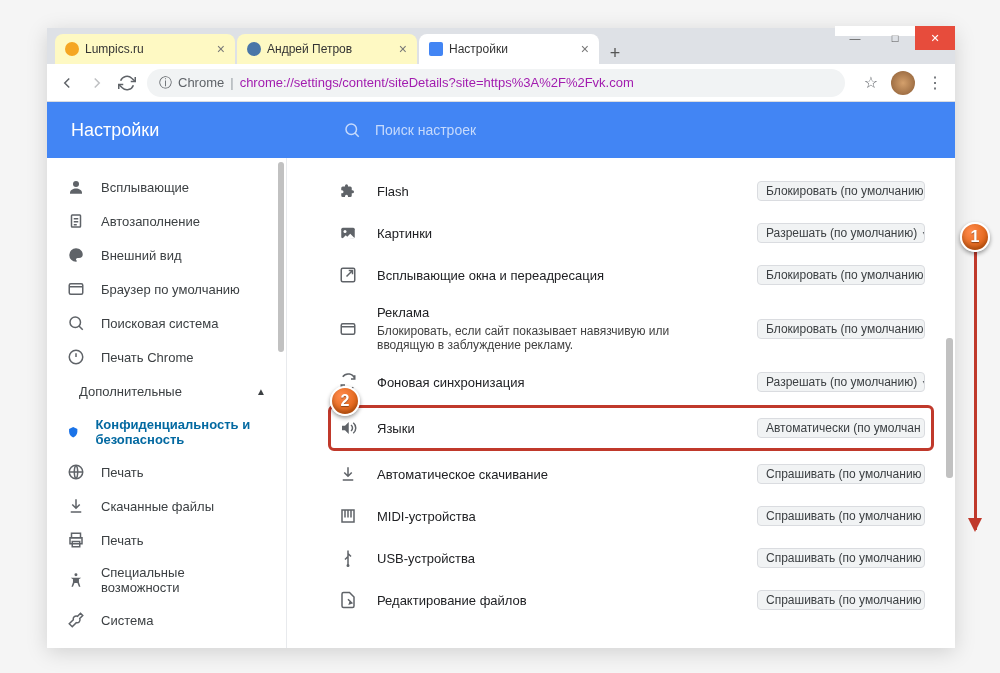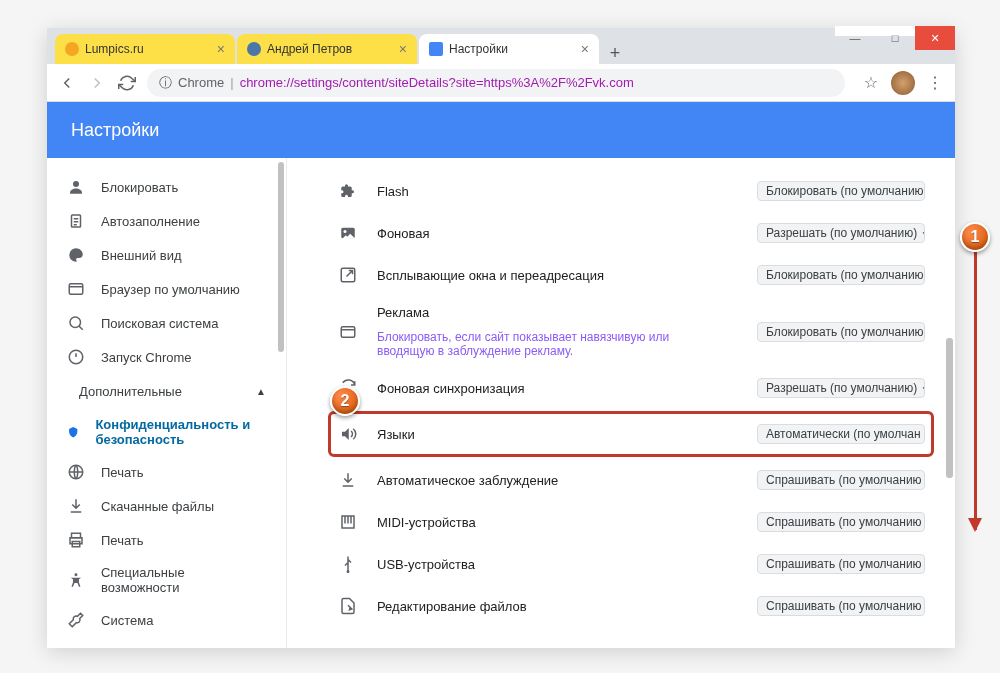"Lumpics.ru" .tab.inactive { background: #fde047 -> #fef9c3 }
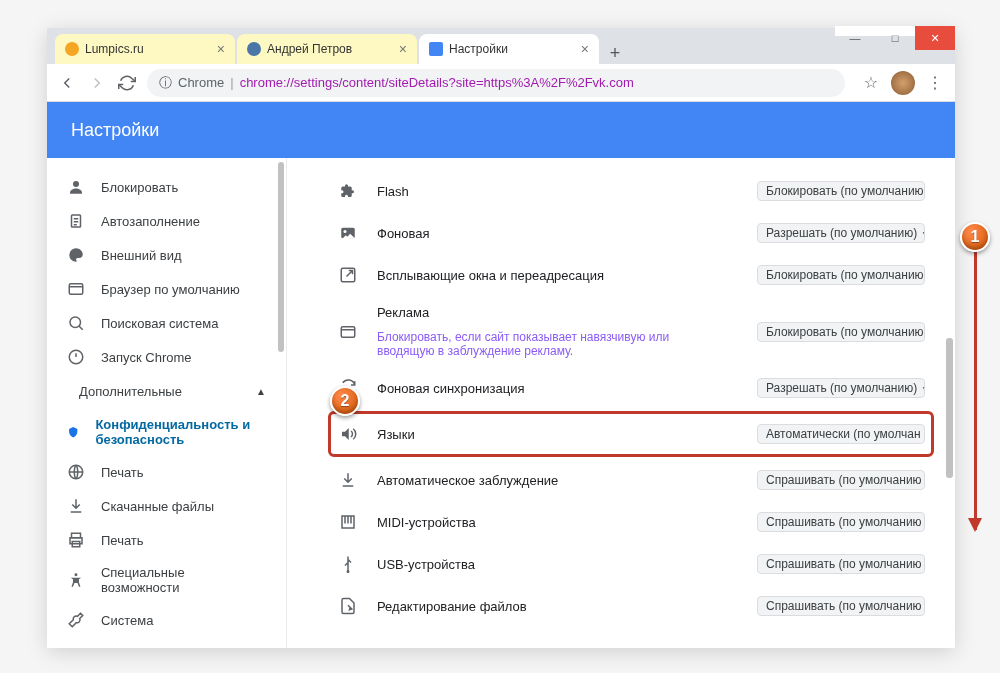"Поиск настроек" div.hdr-search { html: none -> <div> <svg> <circle></circle> <path></path> </svg> <span>Поиск настроек</span> </div> }
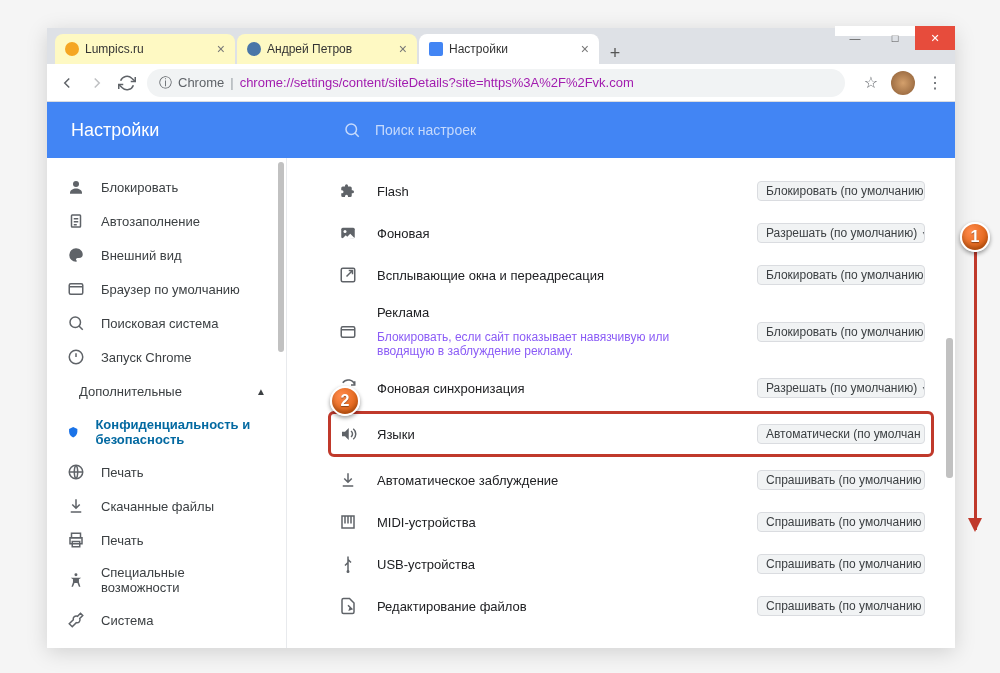"Блокировать" span { text: Блокировать -> Всплывающие }
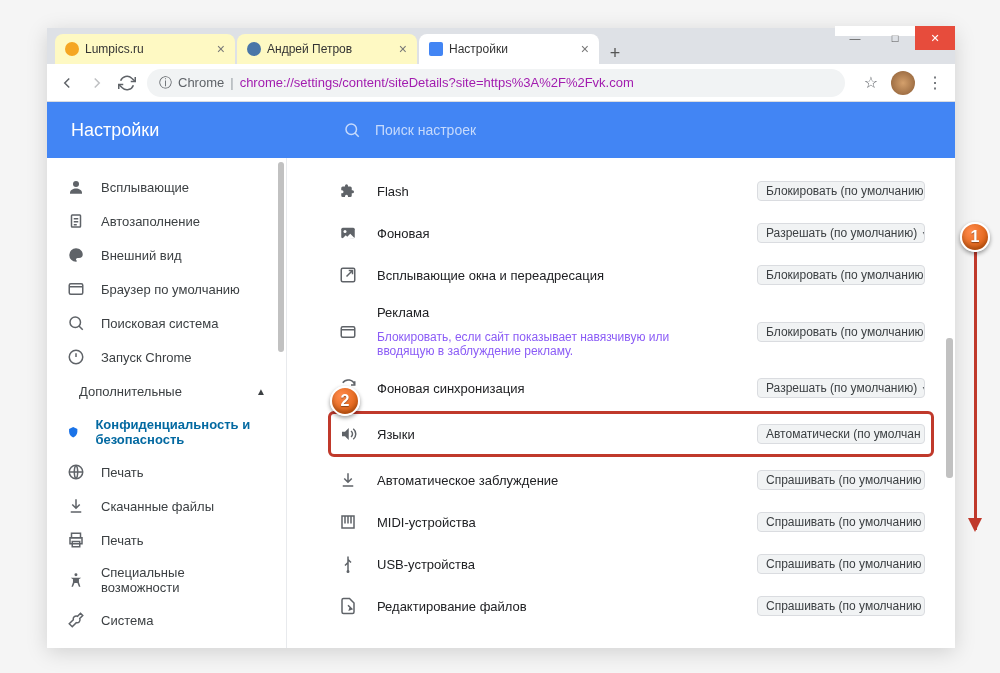"Фоновая" div { text: Фоновая -> Картинки }
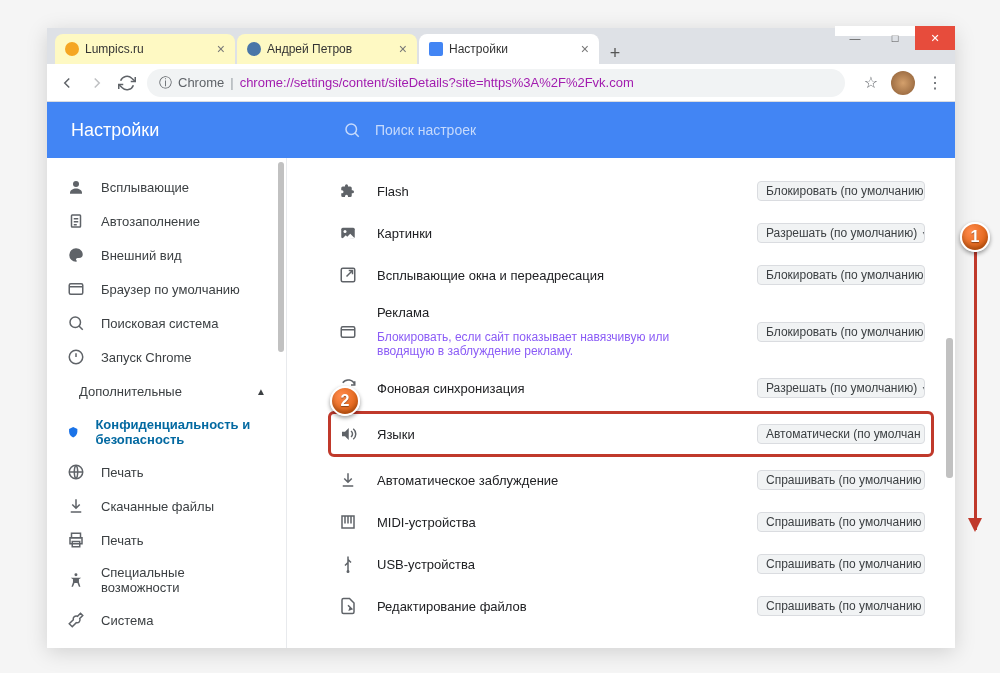"Блокировать, если сайт показывает" .perm-label .sub { color: #8b5cf6 -> #404040; margin-top: 10px -> 4px }
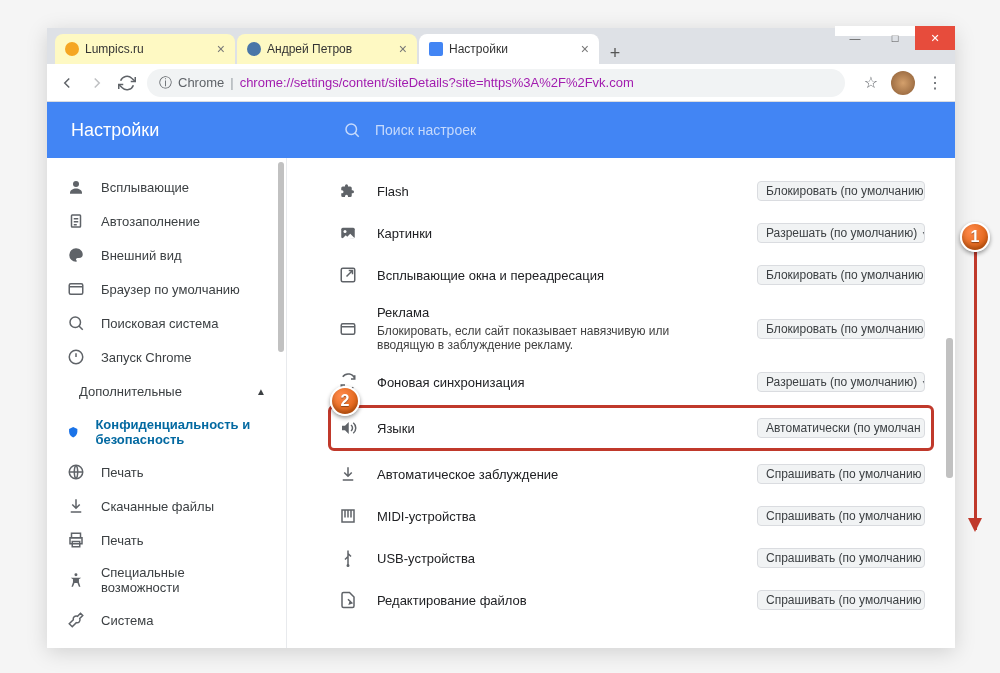"Запуск Chrome" span { text: Запуск -> Печать }
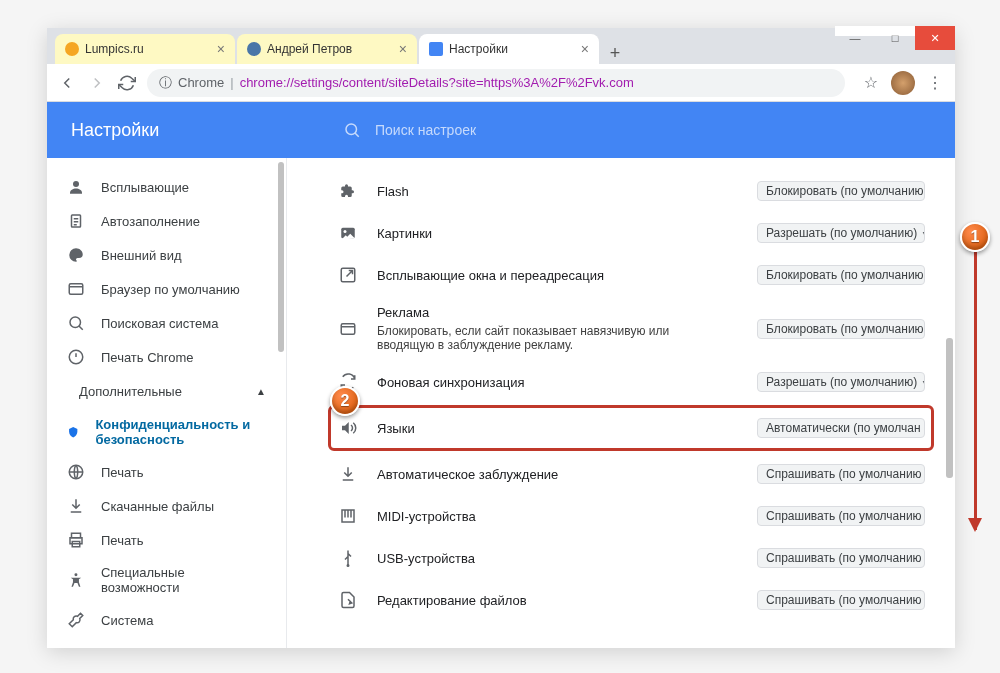"Автоматическое заблуждение" div { text: заблуждение -> скачивание }
